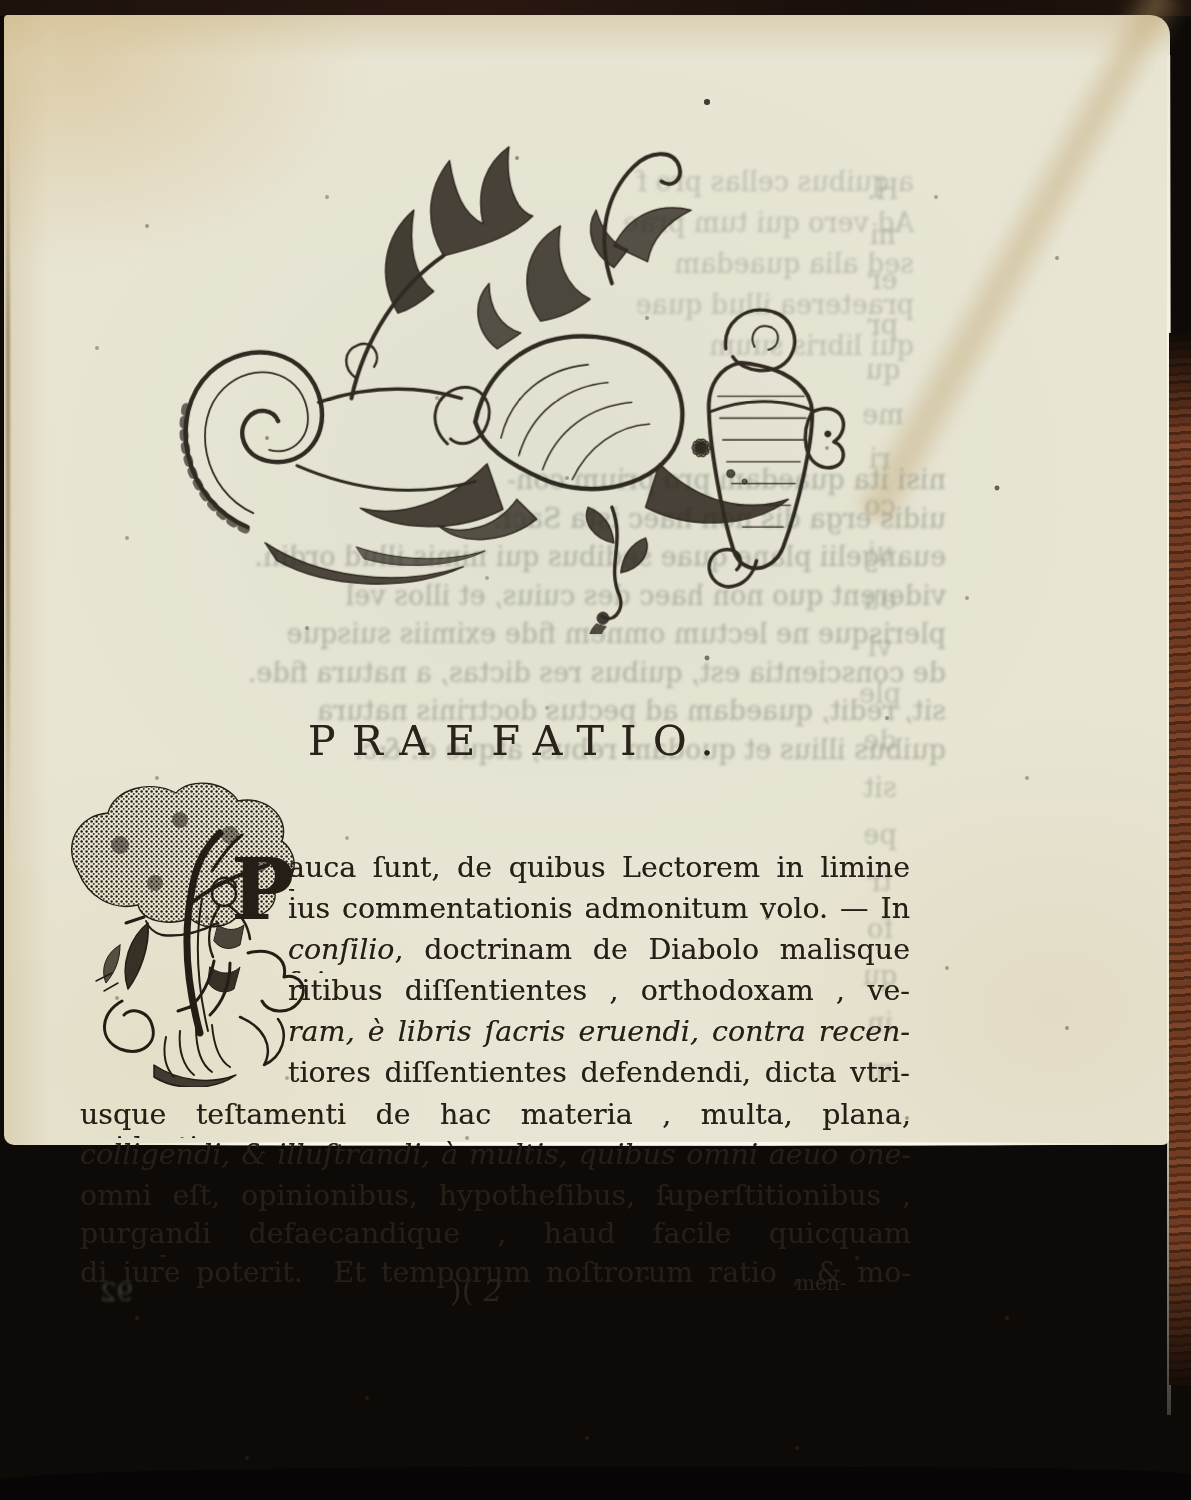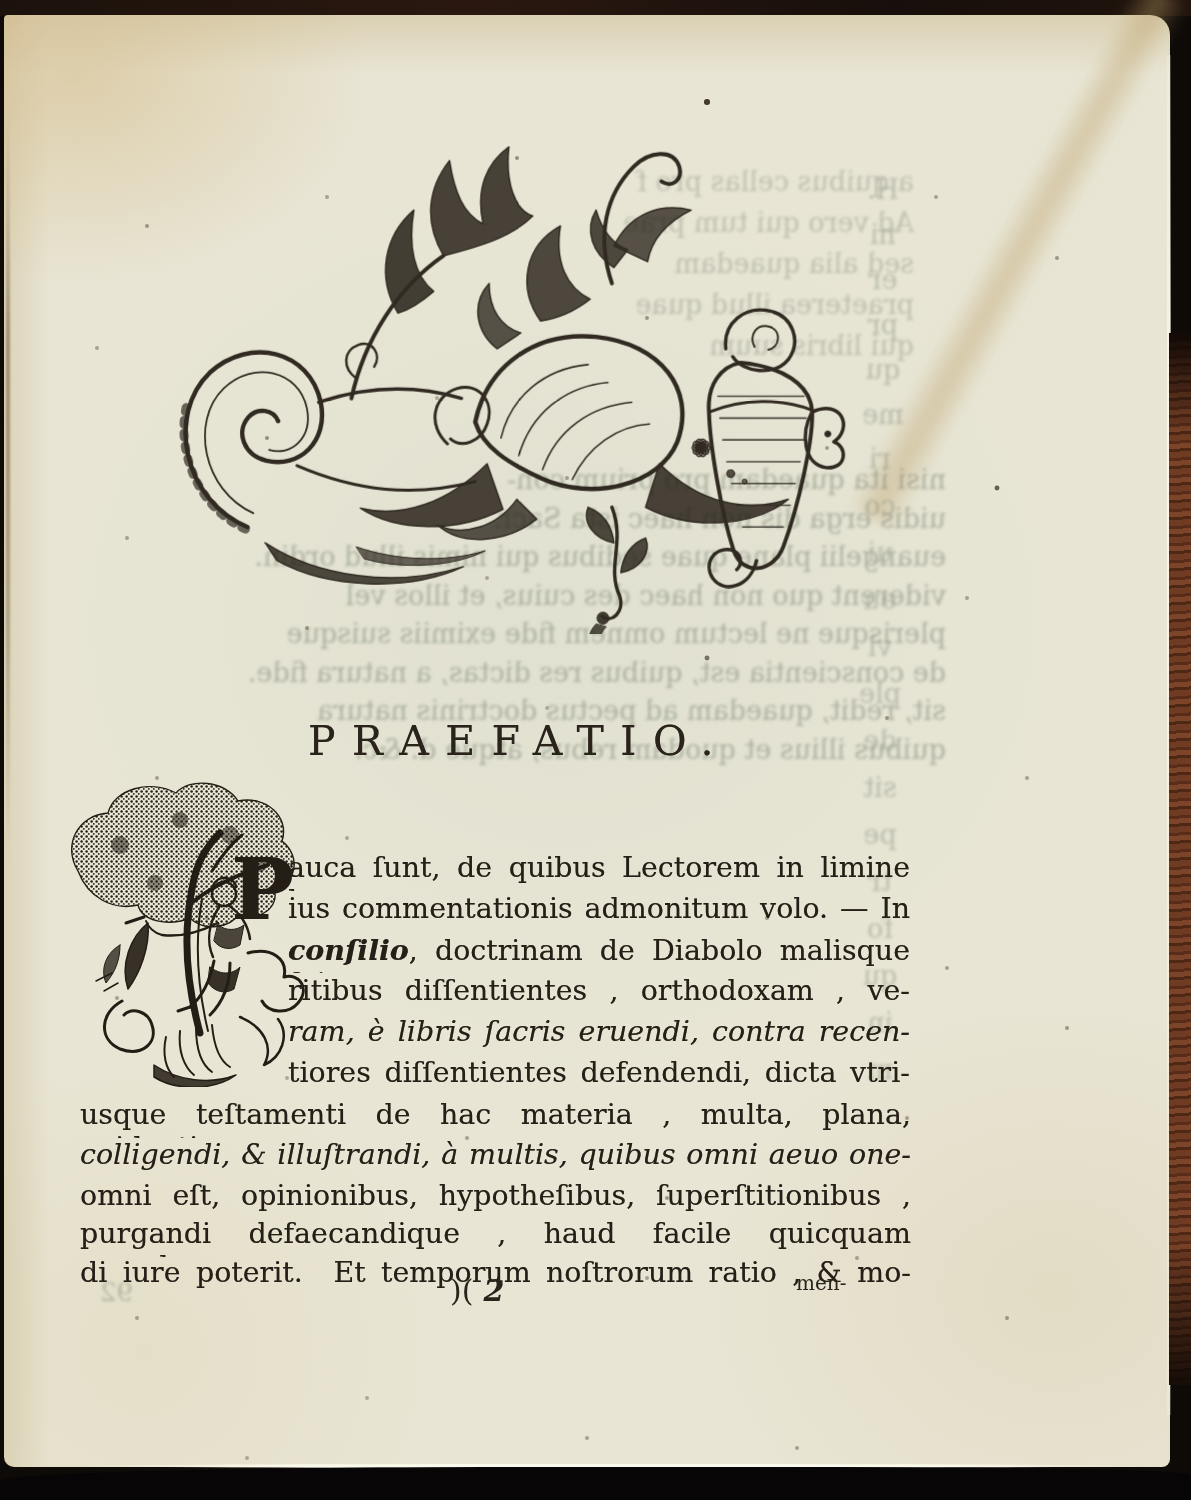"PRAEFATIO." .page { height: 1452px -> 1130px }
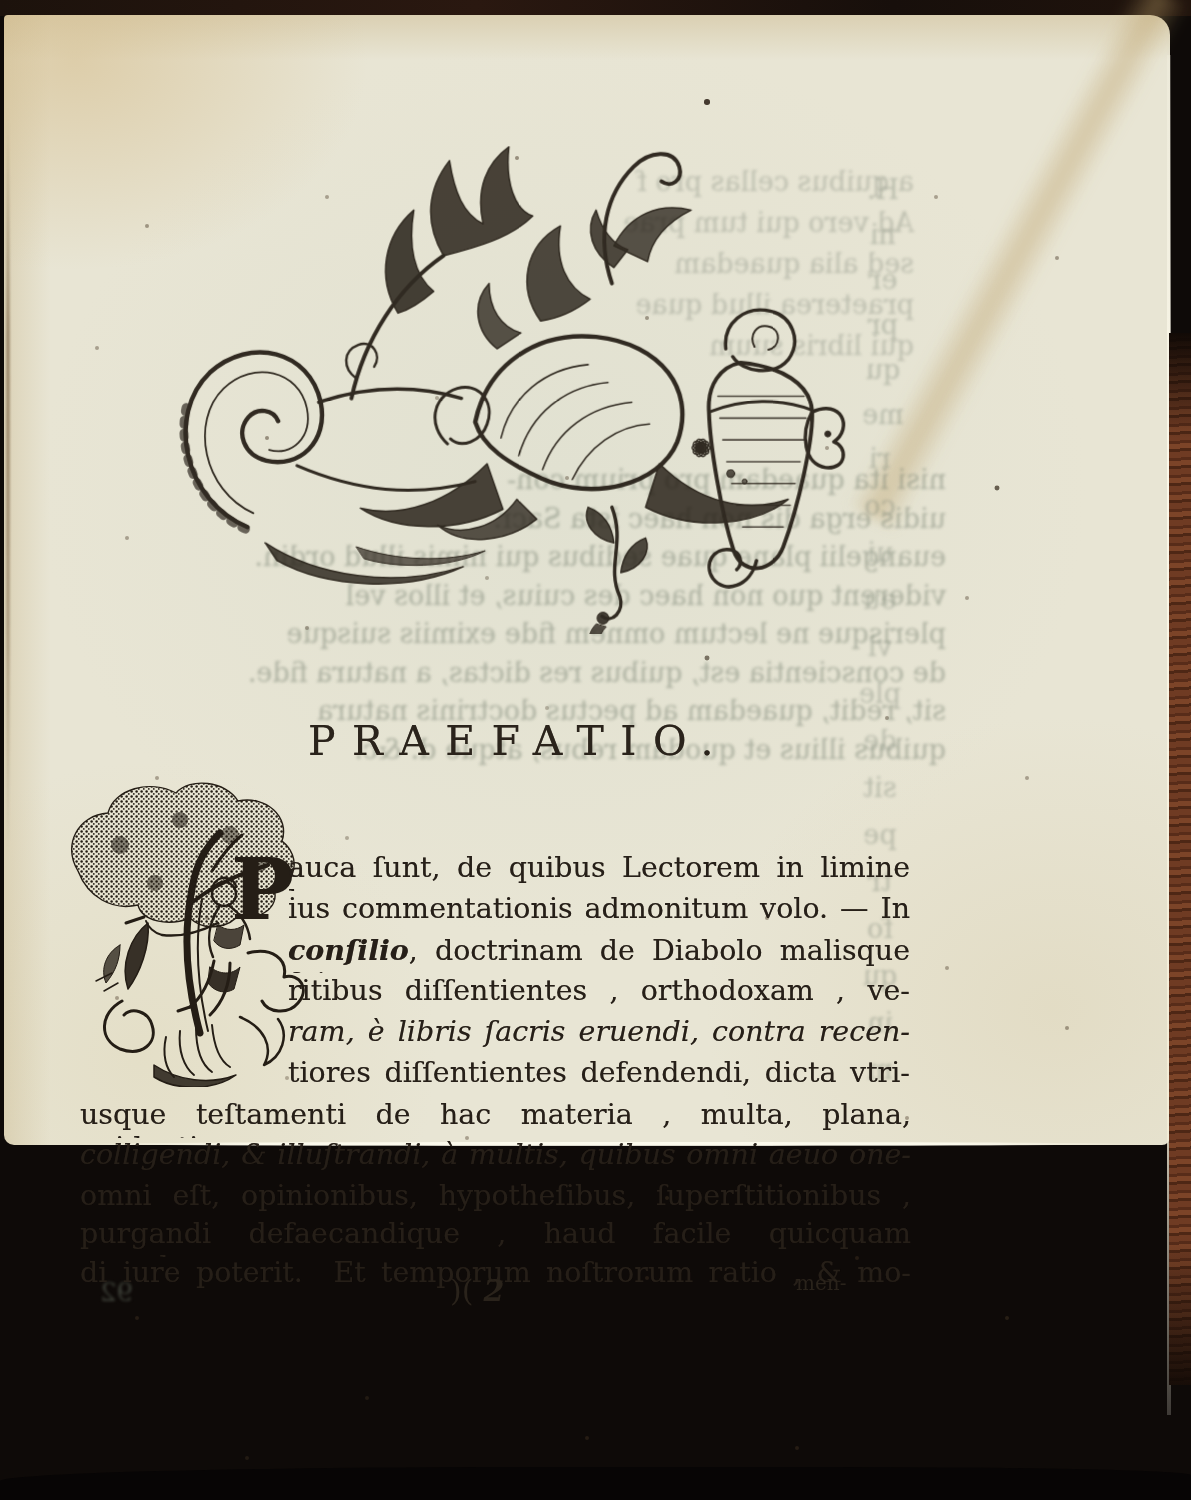"conſilio" .it { font-weight: bold -> none }
